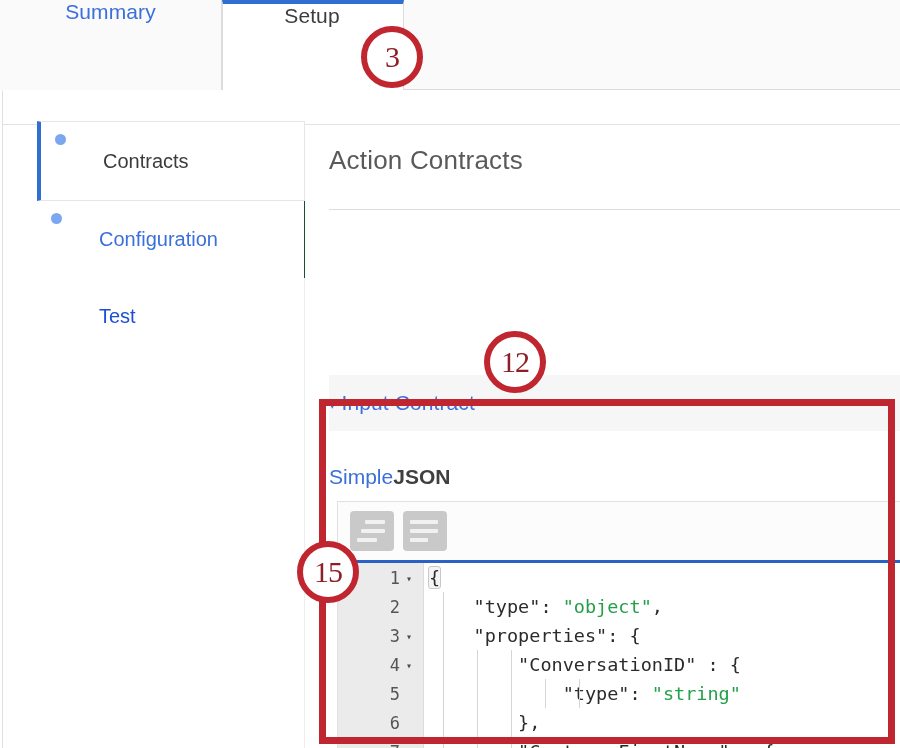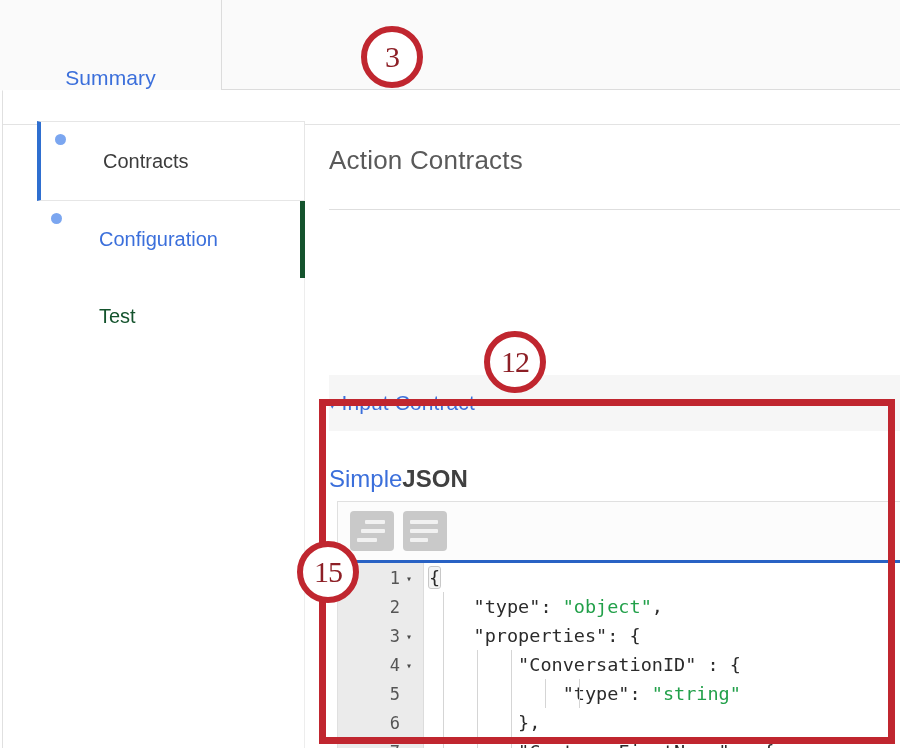"Summary" .tab { align-items: flex-end -> flex-start }
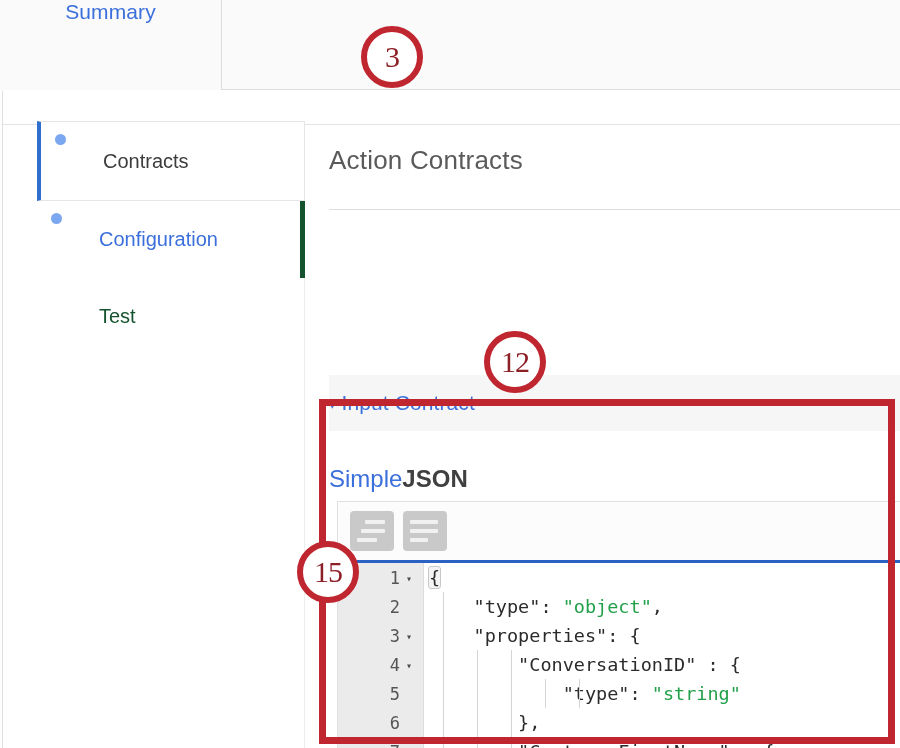"Setup" div.tab { html: none -> <div> <span>Setup</span> </div> }
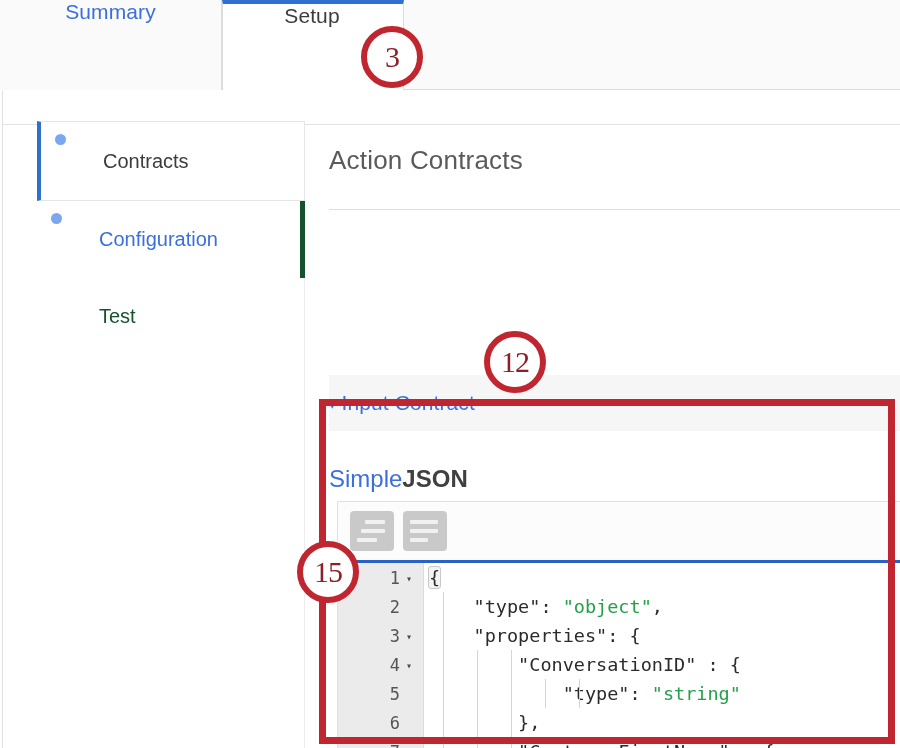"Configuration" #nav-configuration { border-right: 5px solid #14532d -> 1px solid #14532d }
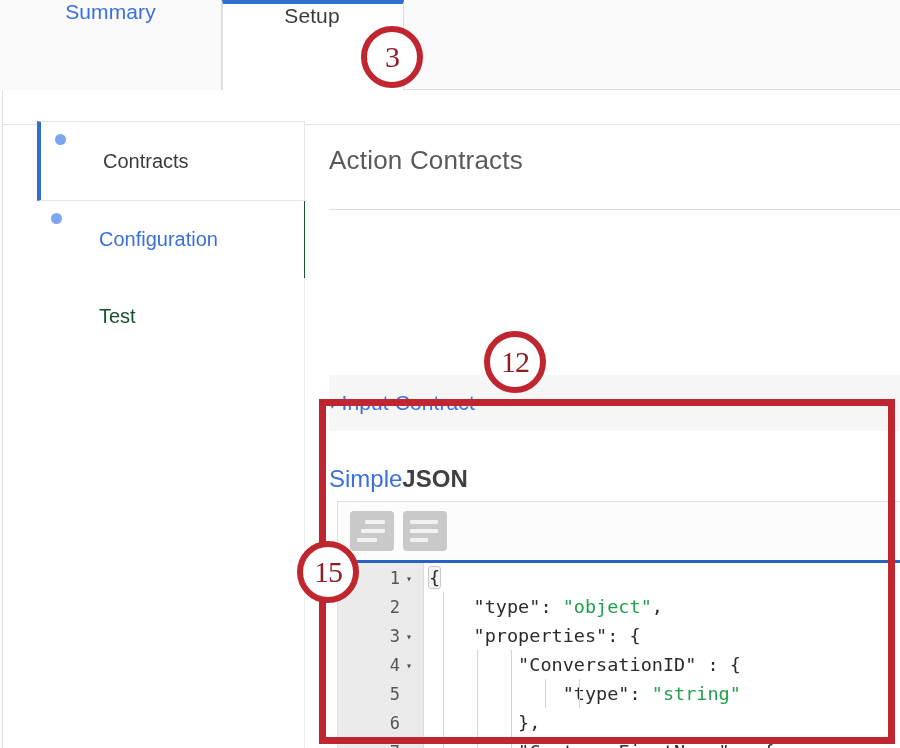"Test" #nav-test { color: #14532d -> #1d4ed8 }
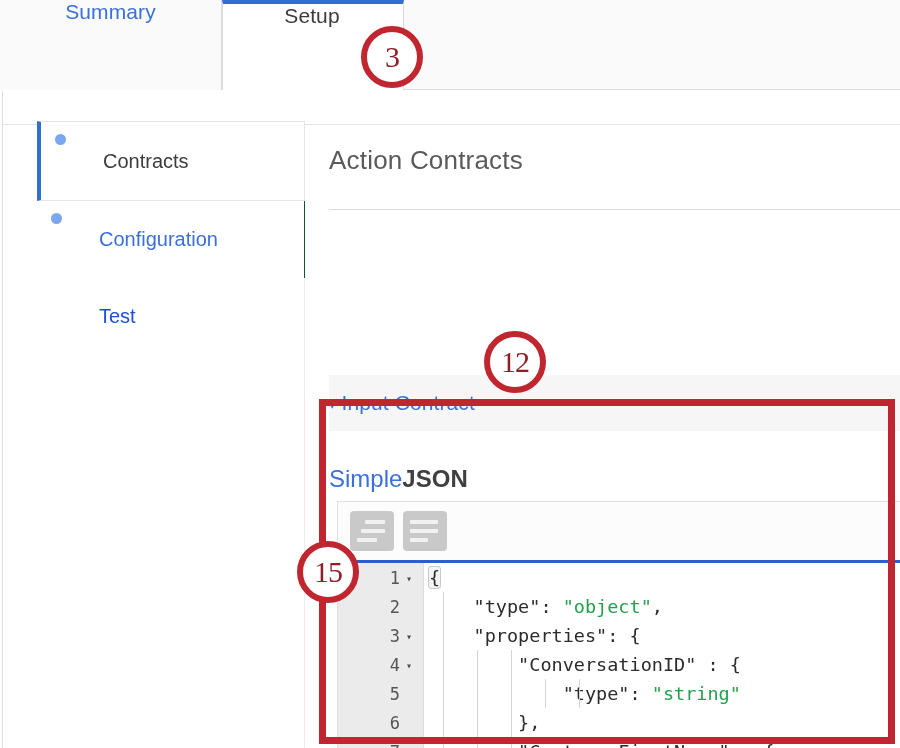"Simple" #format-row { font-size: 24px -> 21px }
